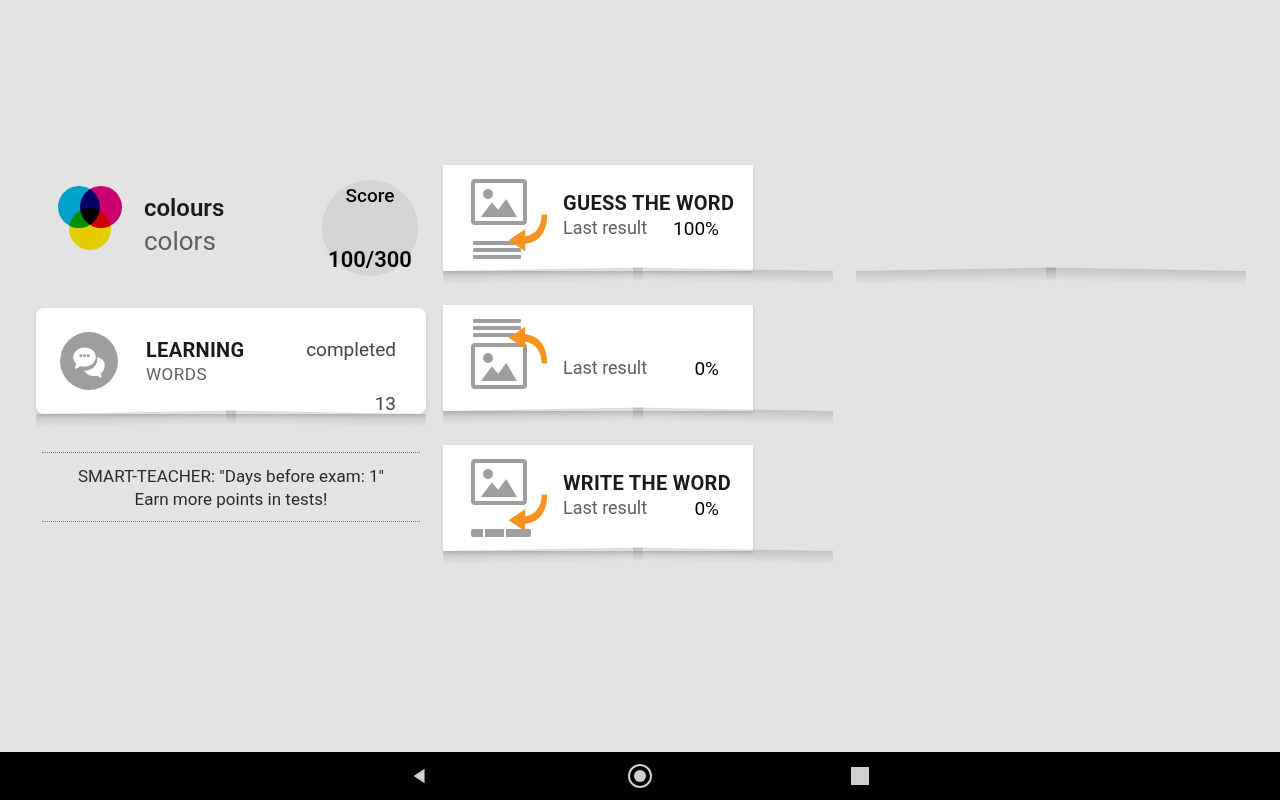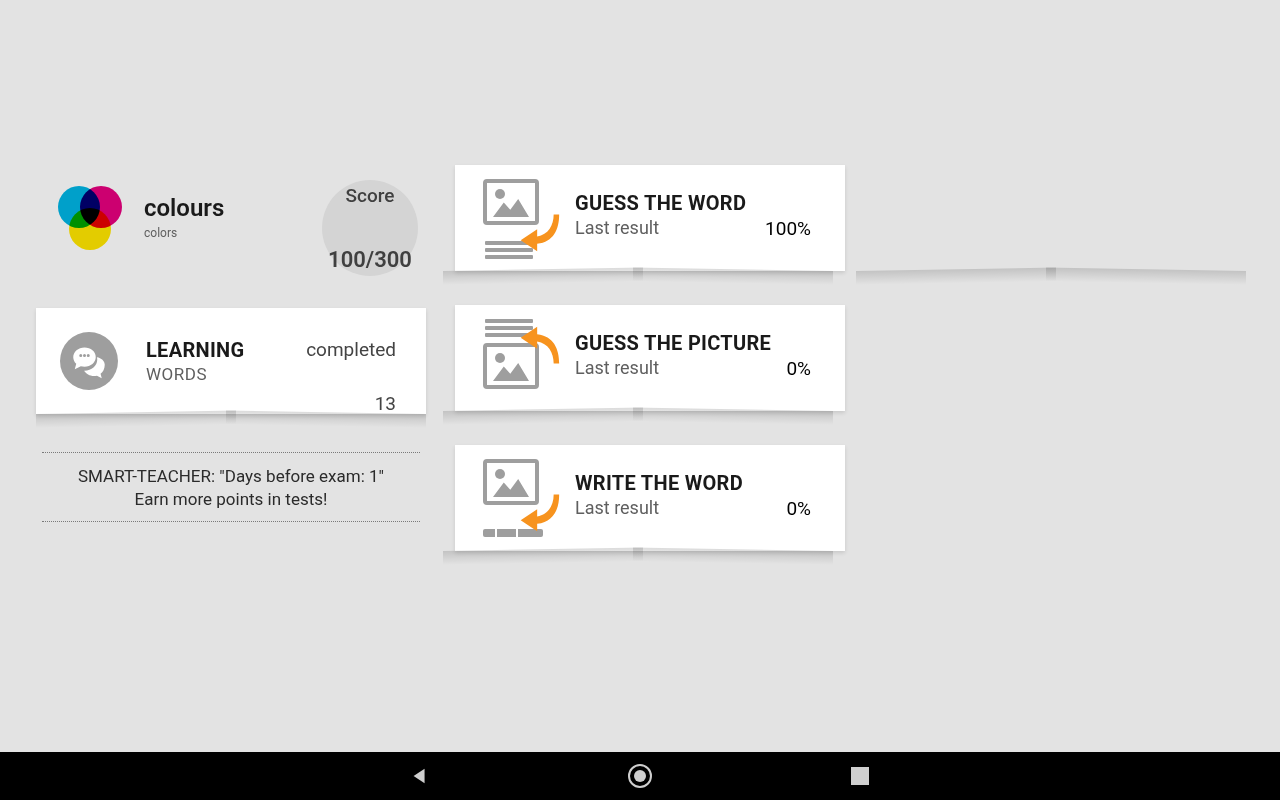"Score" .score-badge { color: #404040 -> #000000 }
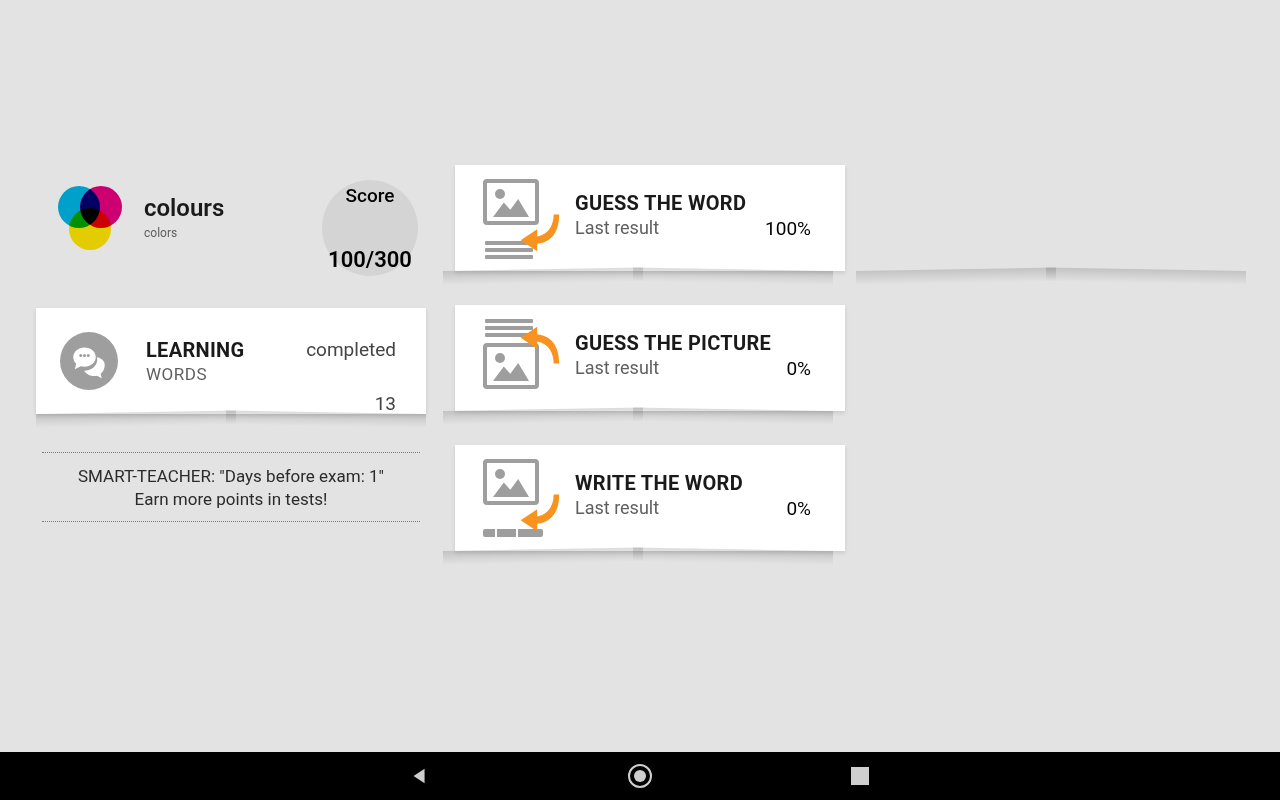"GUESS THE WORD" .gcard { margin-left: 12px -> none; width: 390px -> 310px }
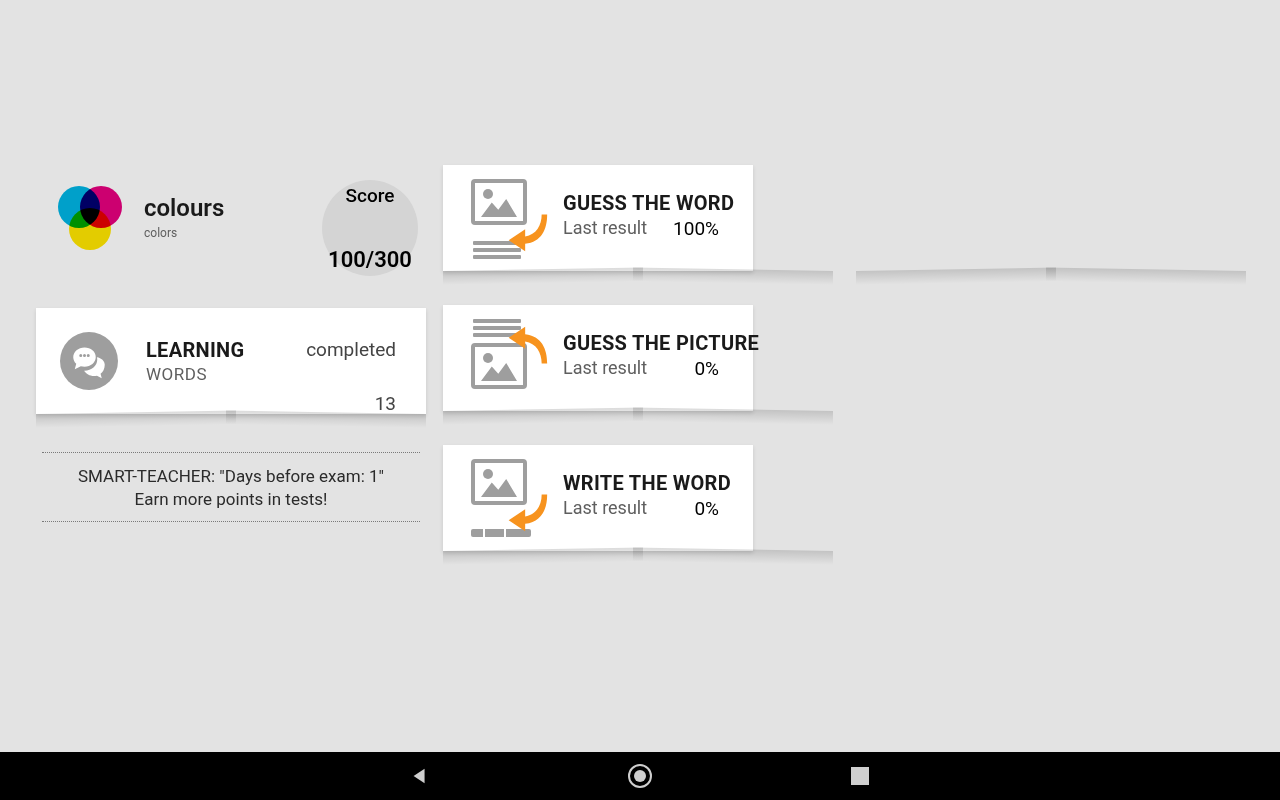"colors" .hdr-sub { font-size: 12px -> 26px }
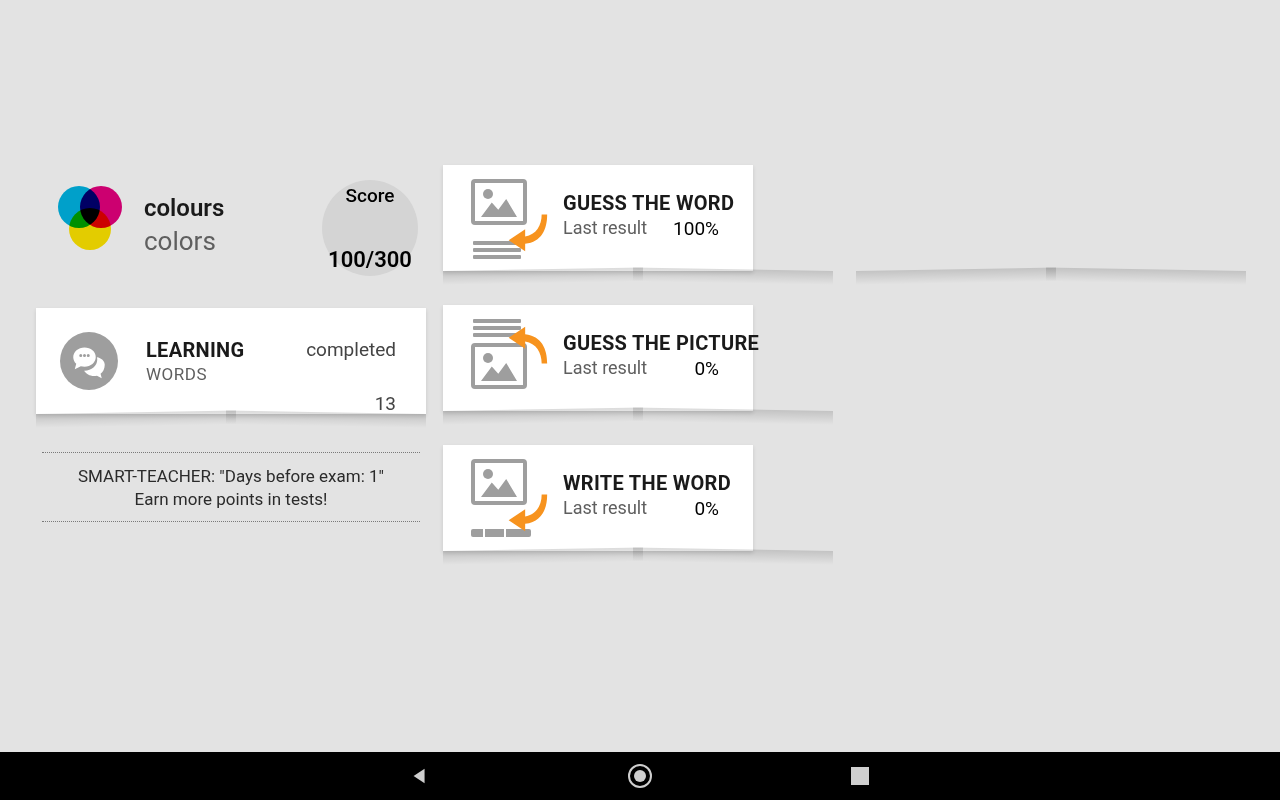"LEARNING" #card-learning { border-radius: none -> 8px }
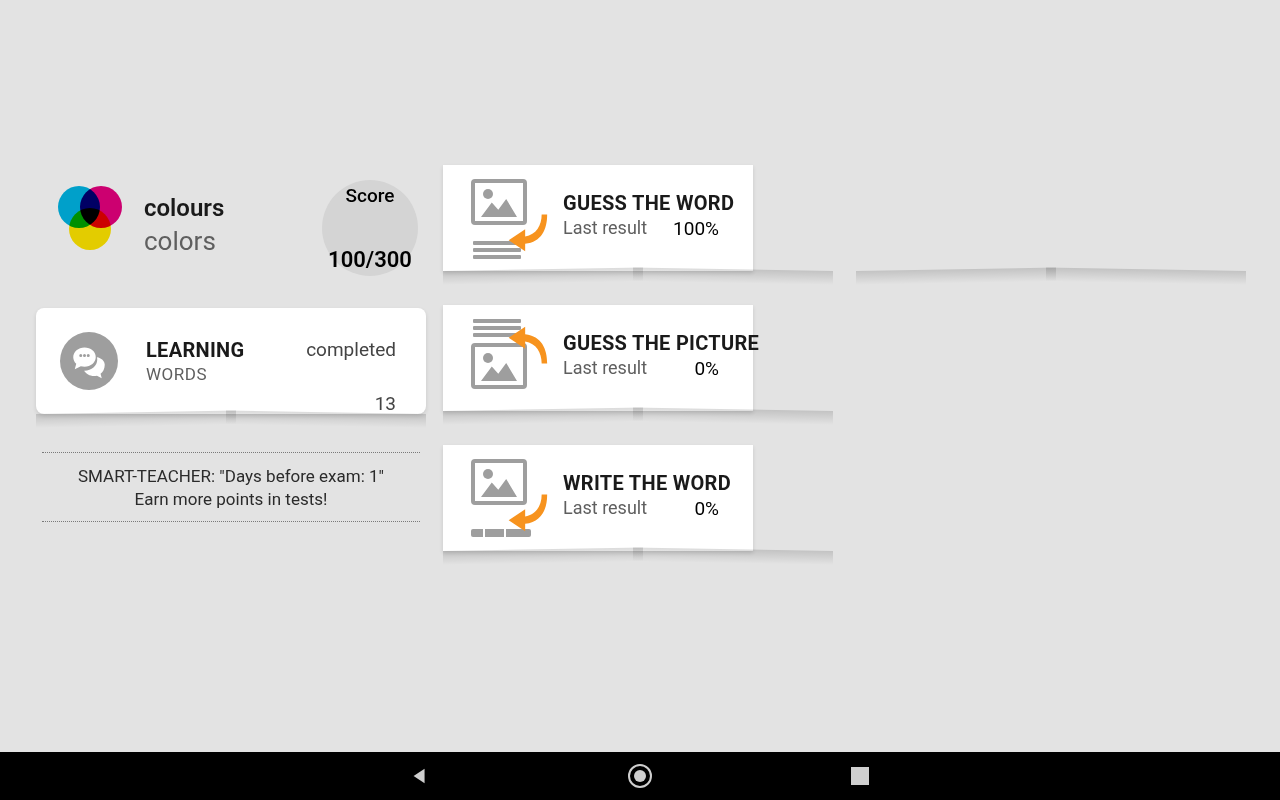"GUESS THE PICTURE" div.title { html: <div>GUESS THE PICTURE</div> -> none }
